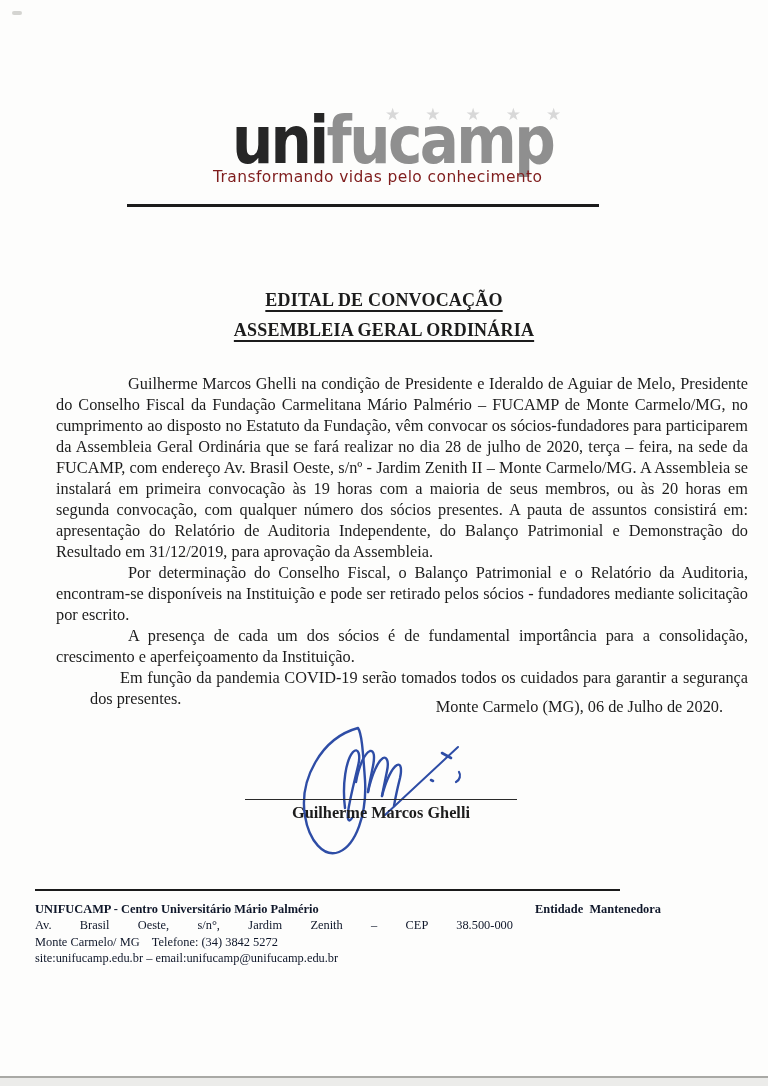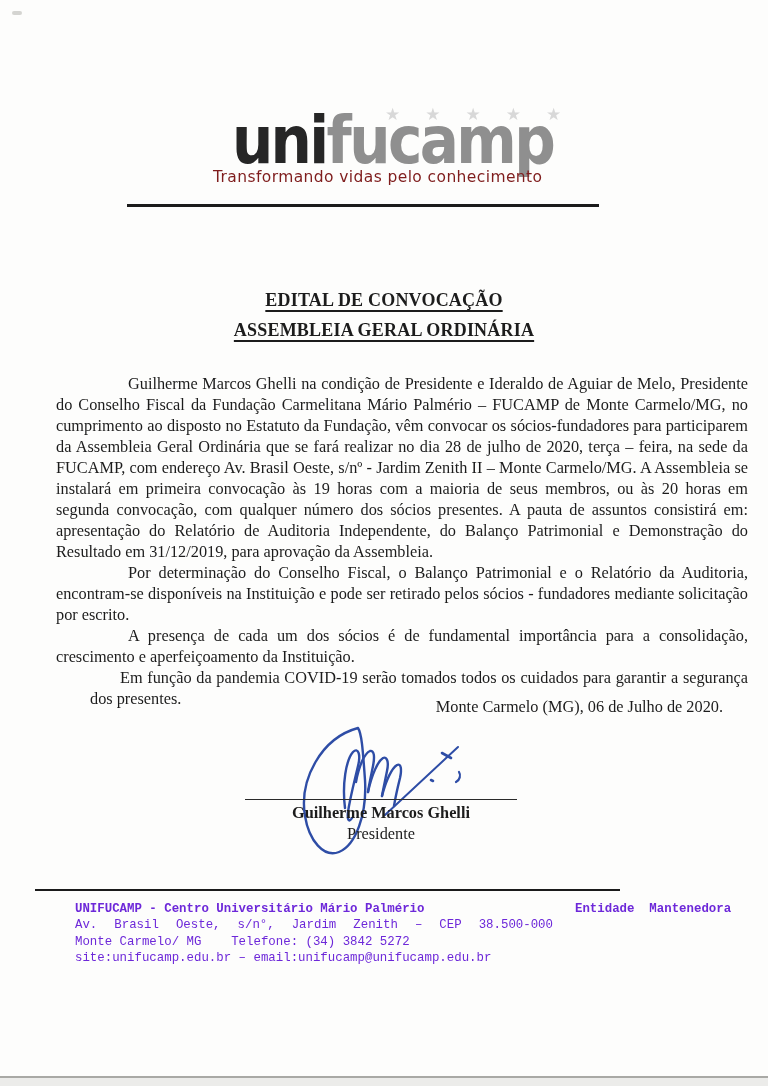"Presidente" div.sig-role { html: <div>Presidente</div> -> none }
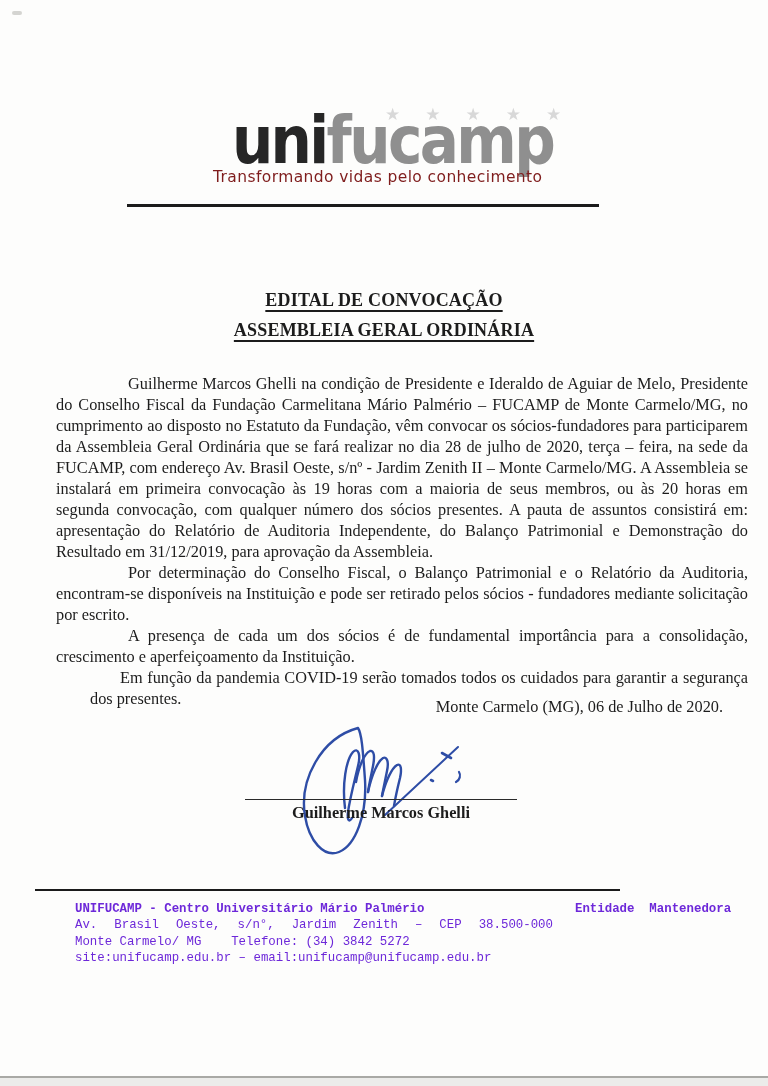"UNIFUCAMP - Centro Universitário Mário" .footer { color: #6d28d9 -> #0f172a; font-family: Liberation Mono, monospace -> Liberation Serif, serif; margin-left: 40px -> none }
